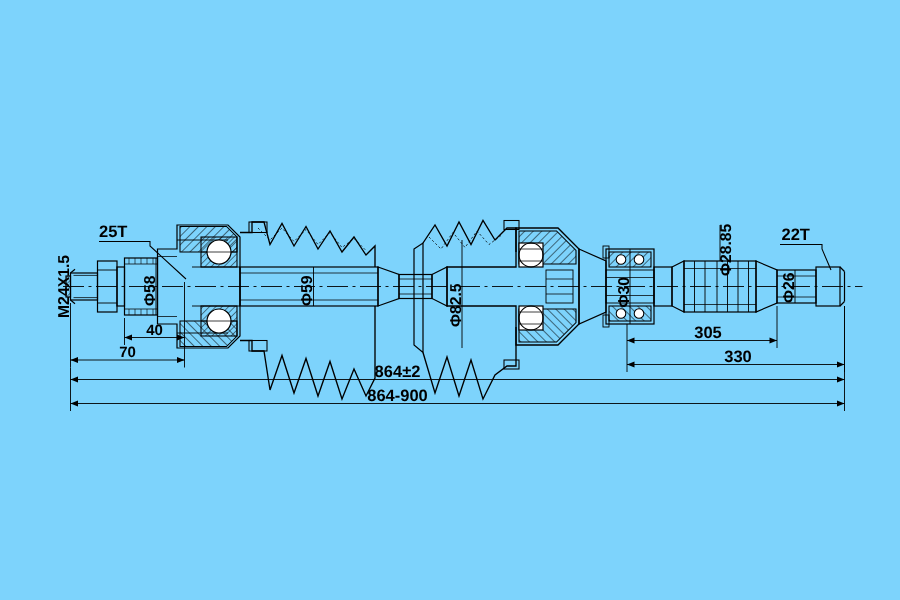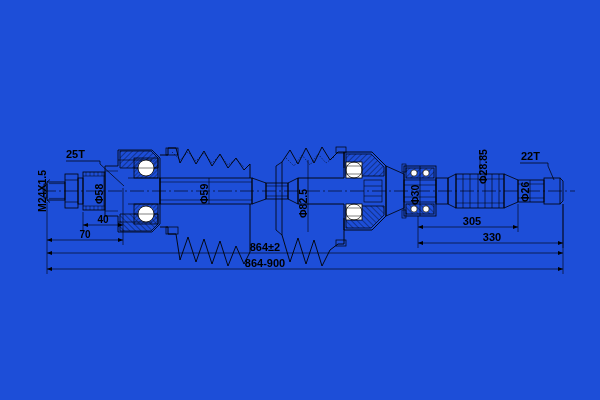"25T" #canvas { background: #1d4ed8 -> #7dd3fc }
